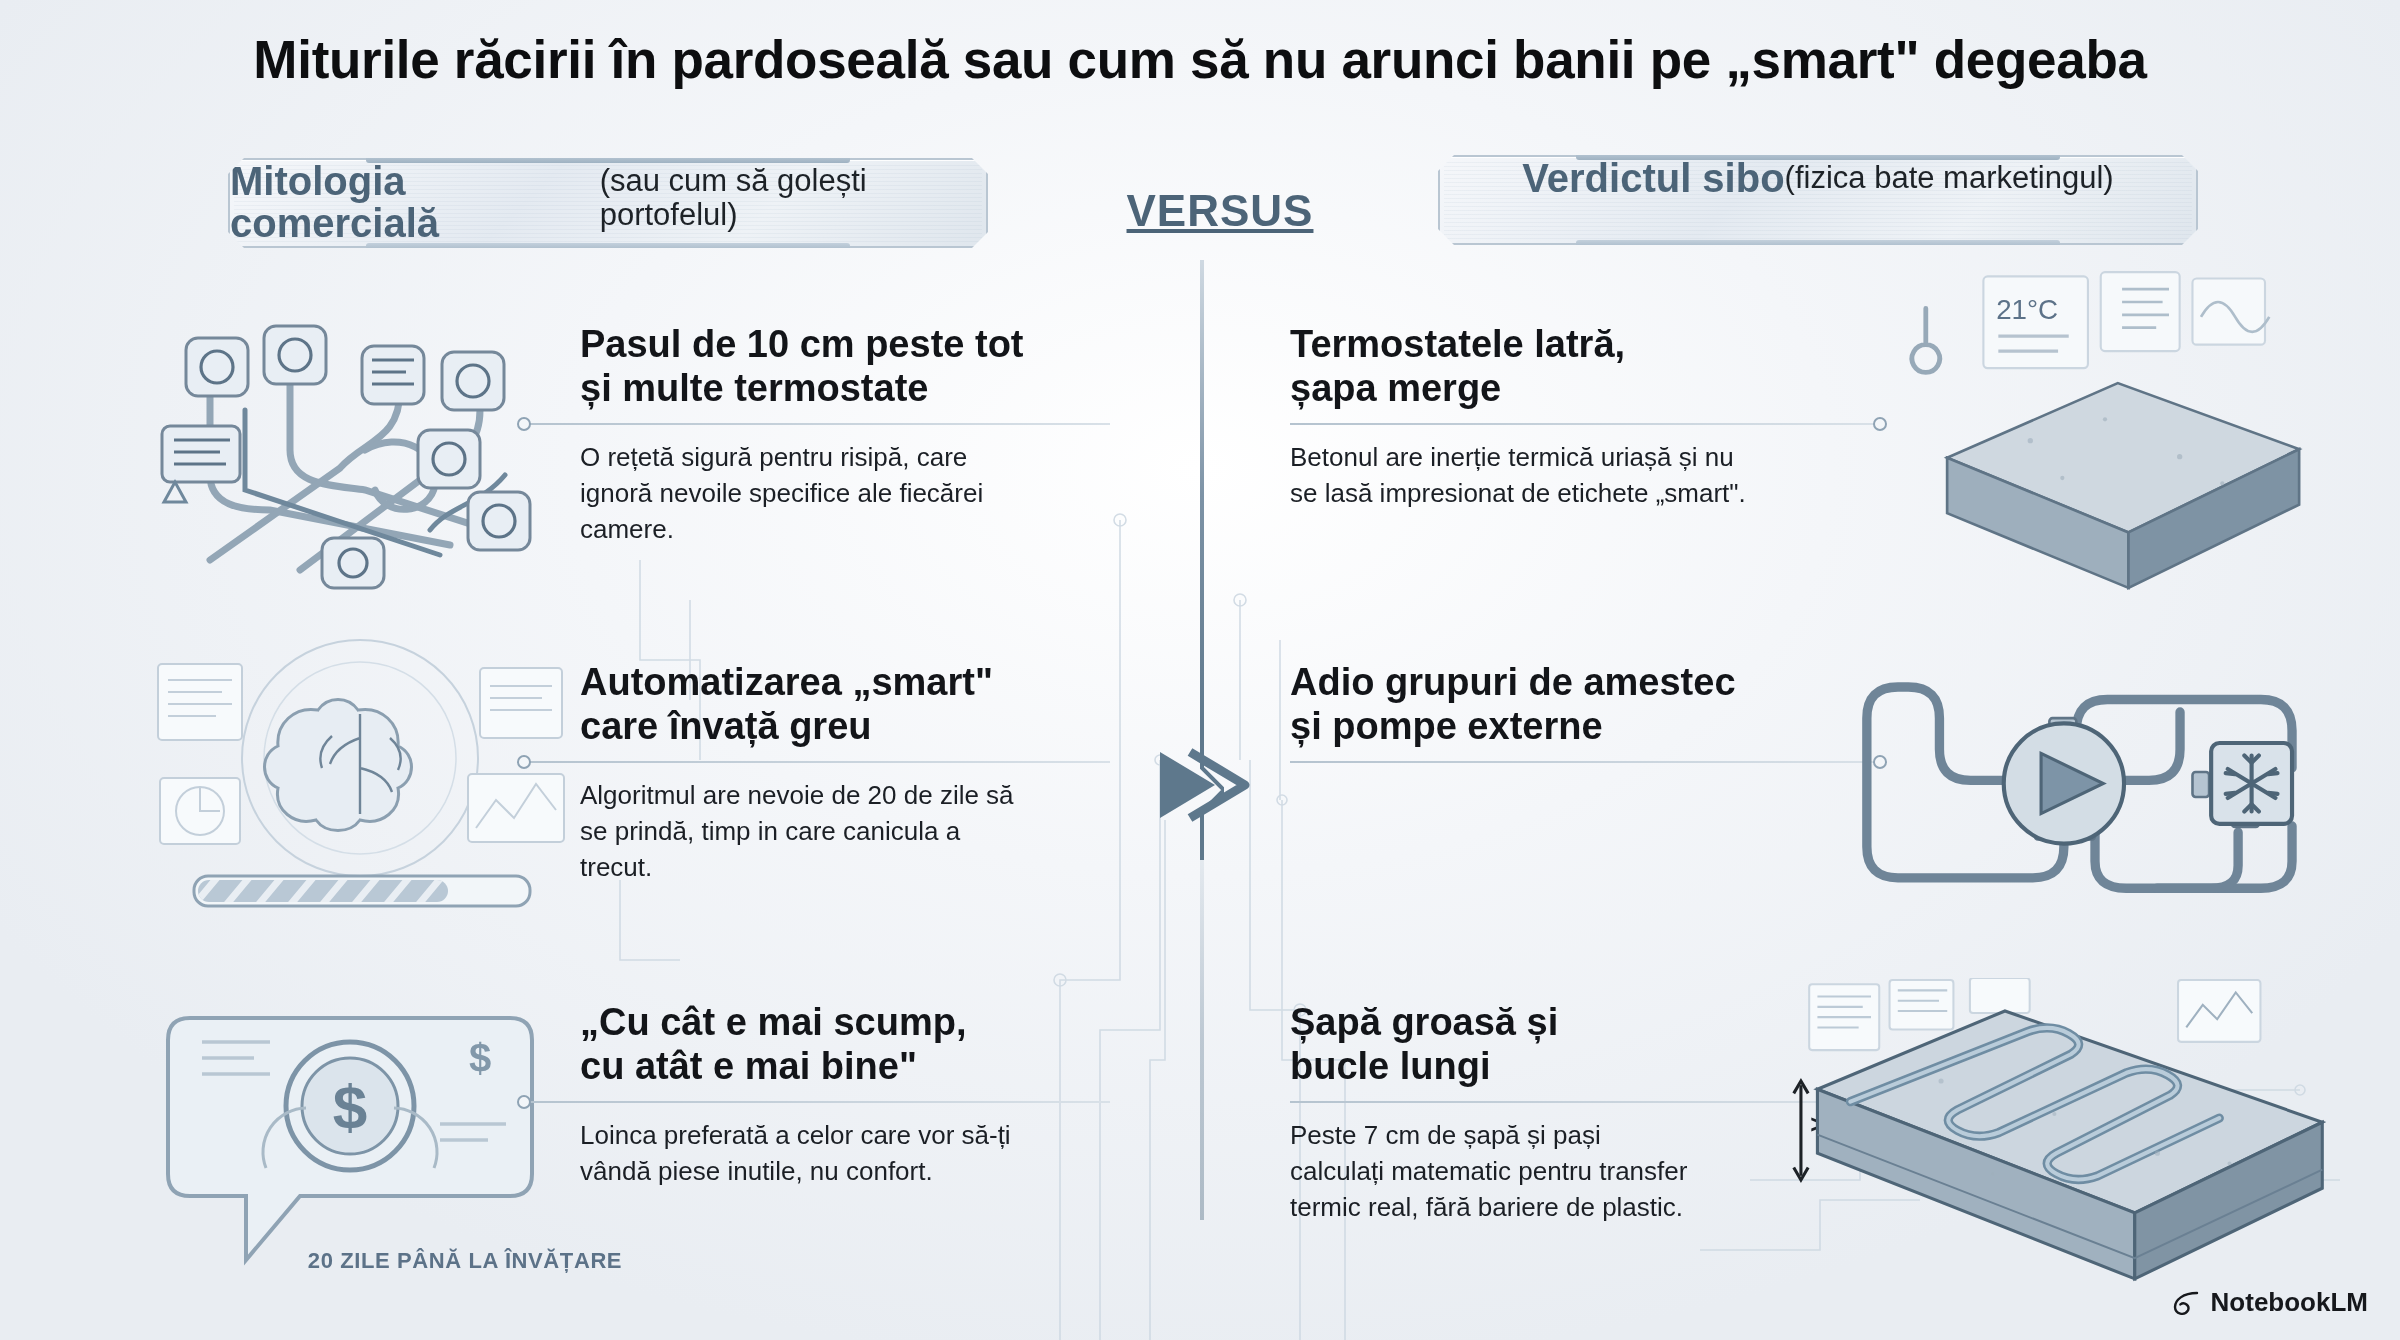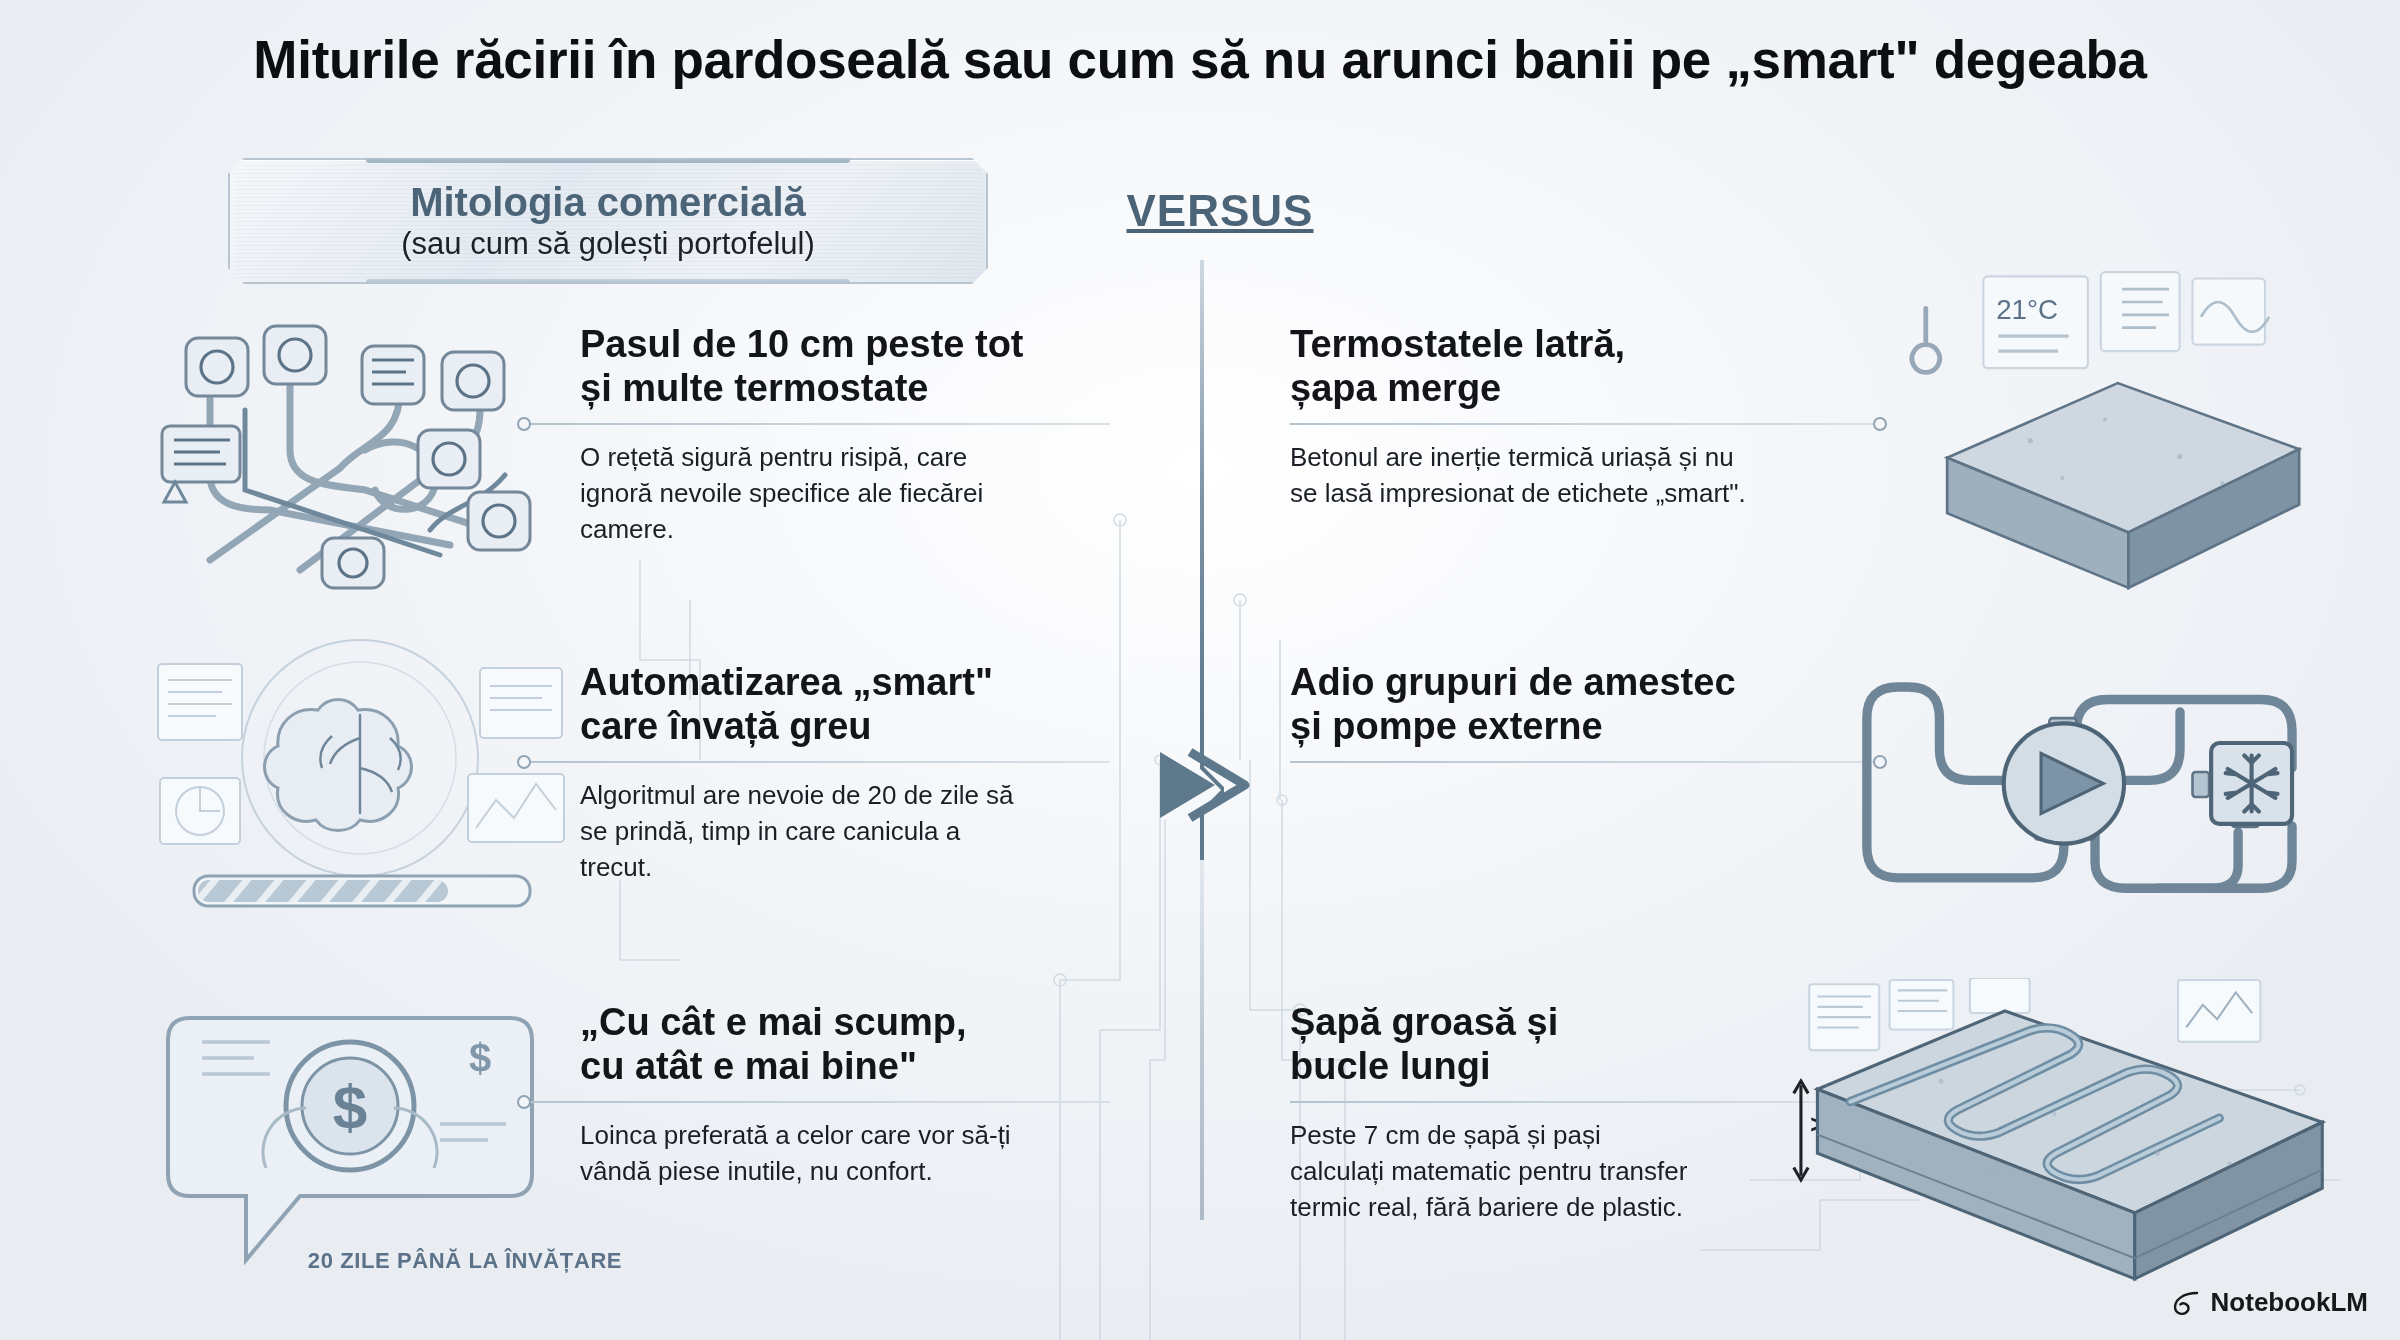"Mitologia comercială" .badge { align-items: center -> none; flex-direction: column -> row; height: 126px -> 90px }
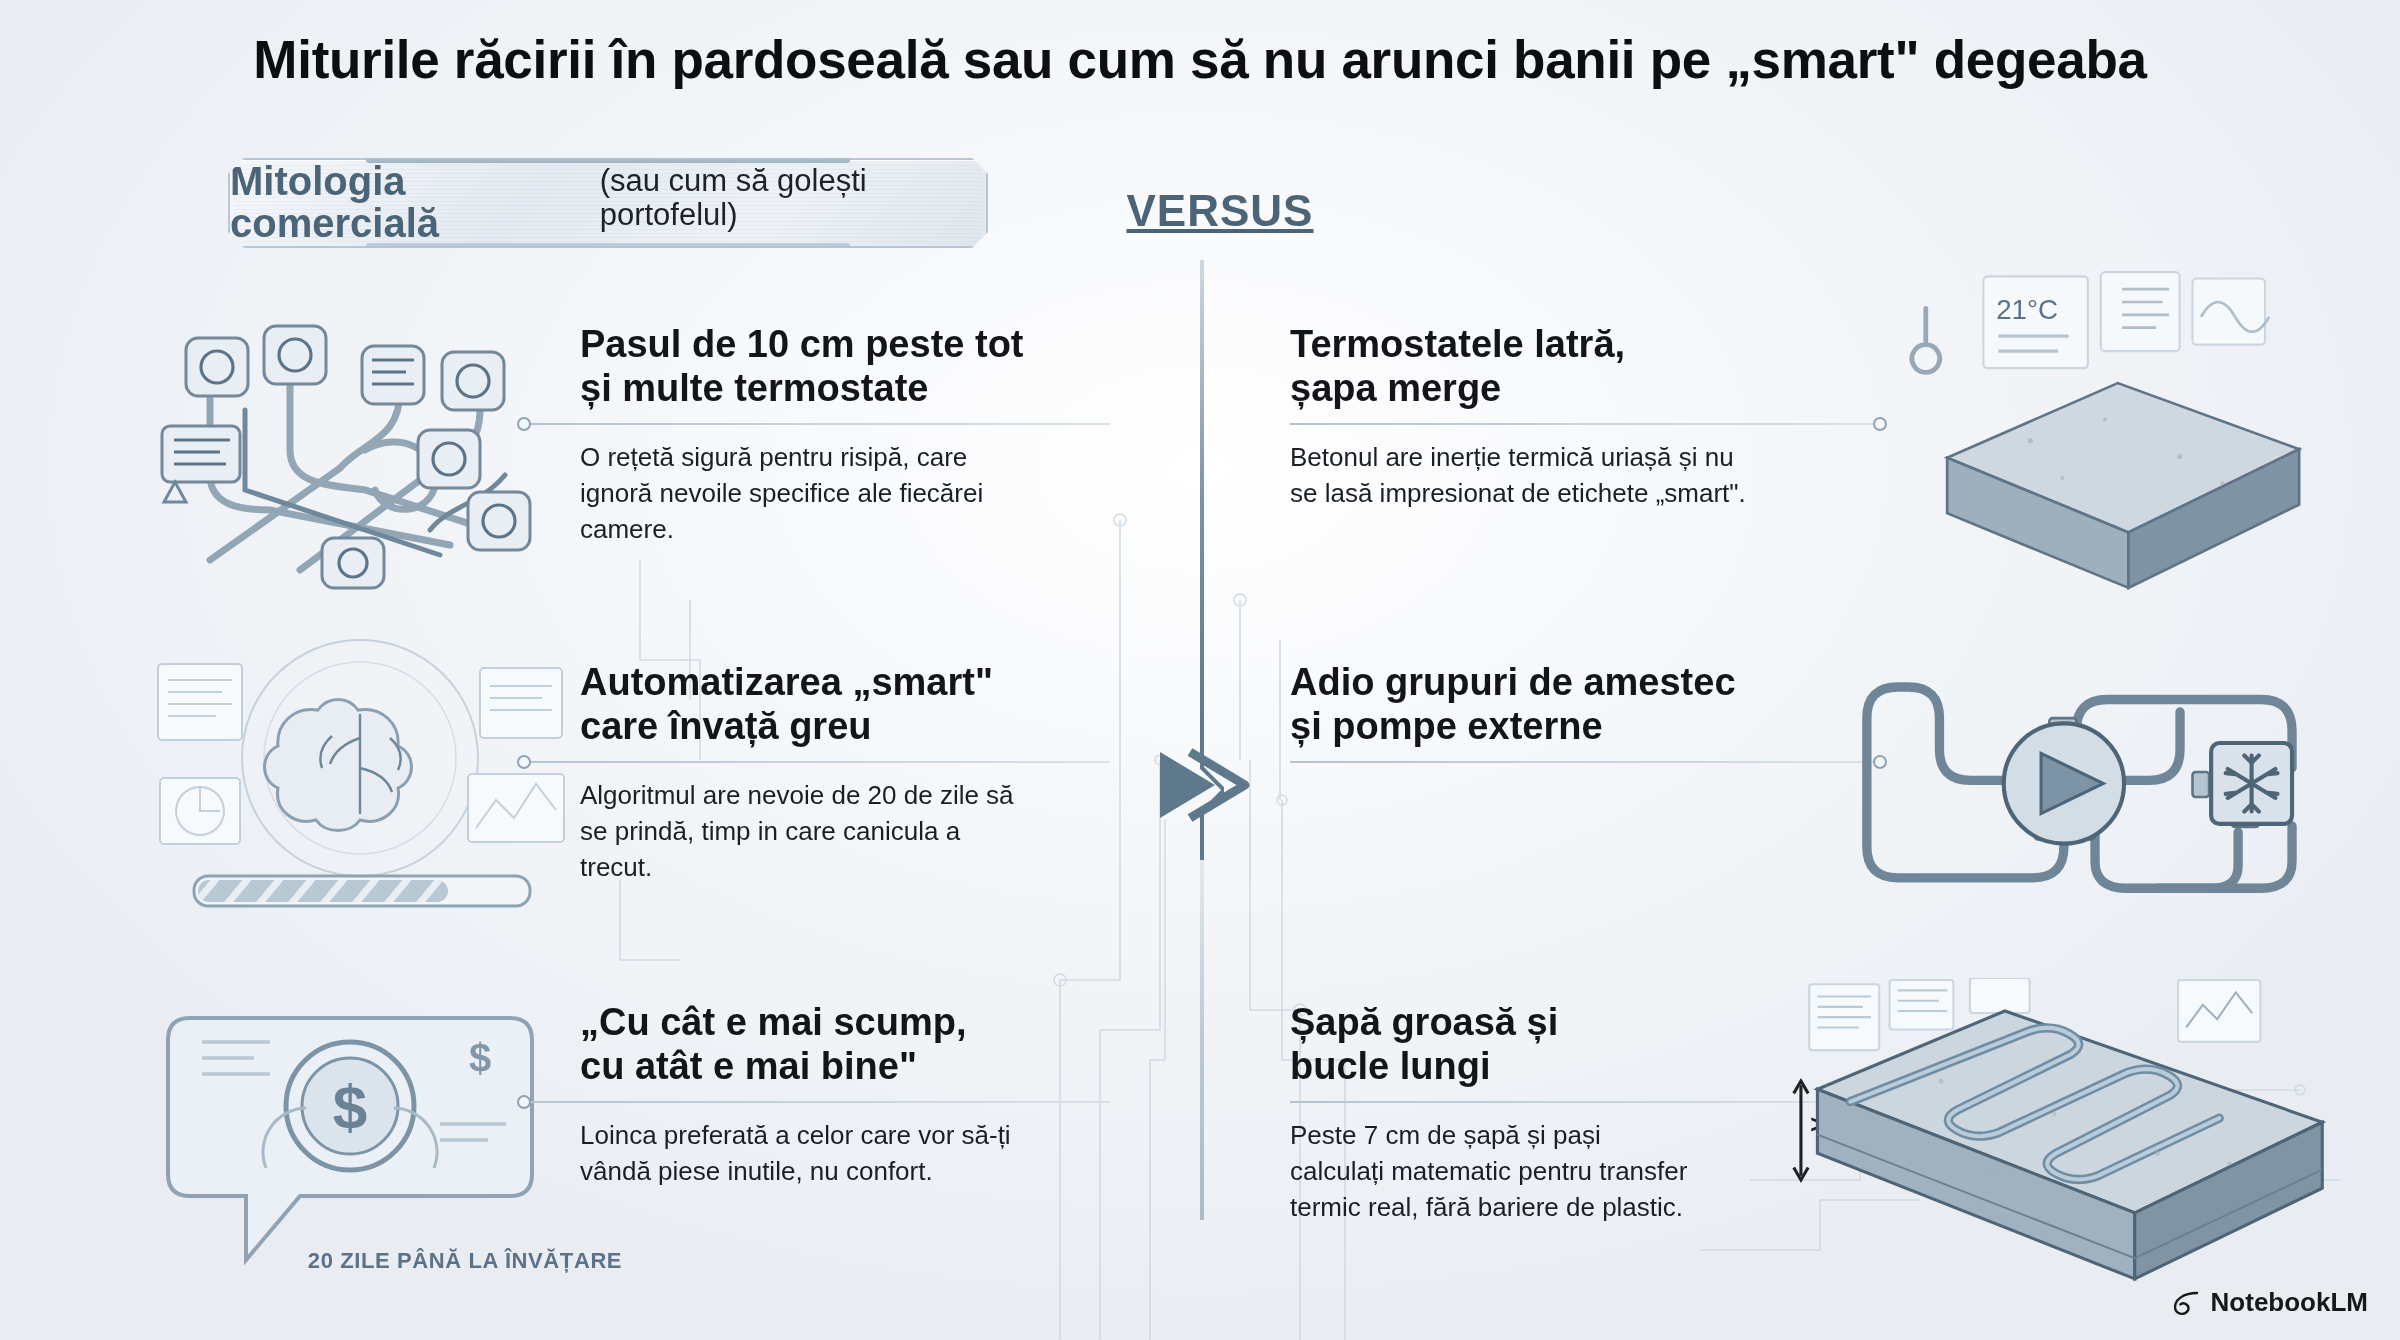"Verdictul sibo" div.badge { html: none -> <div> <div></div> <div>Verdictul sibo</div> <div>(fizica bate marketingul)</div> </div> }
